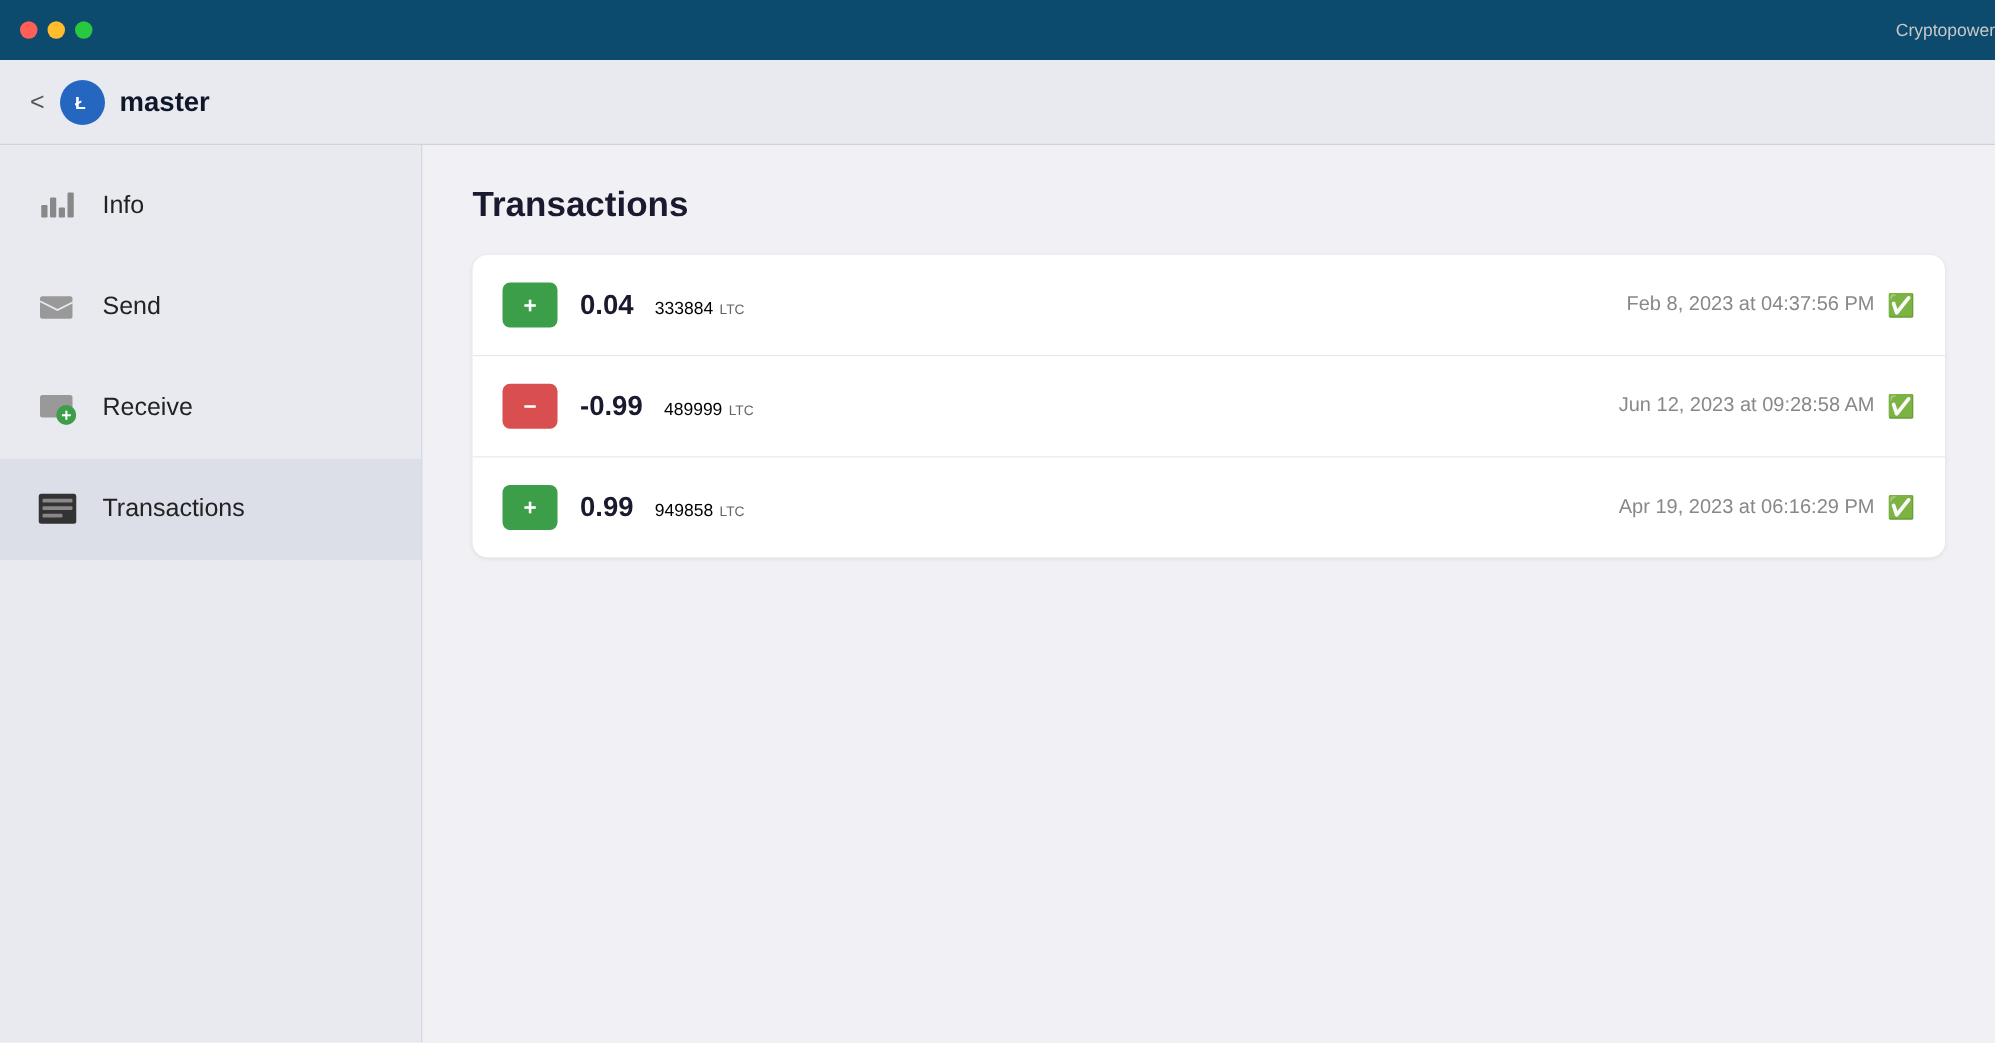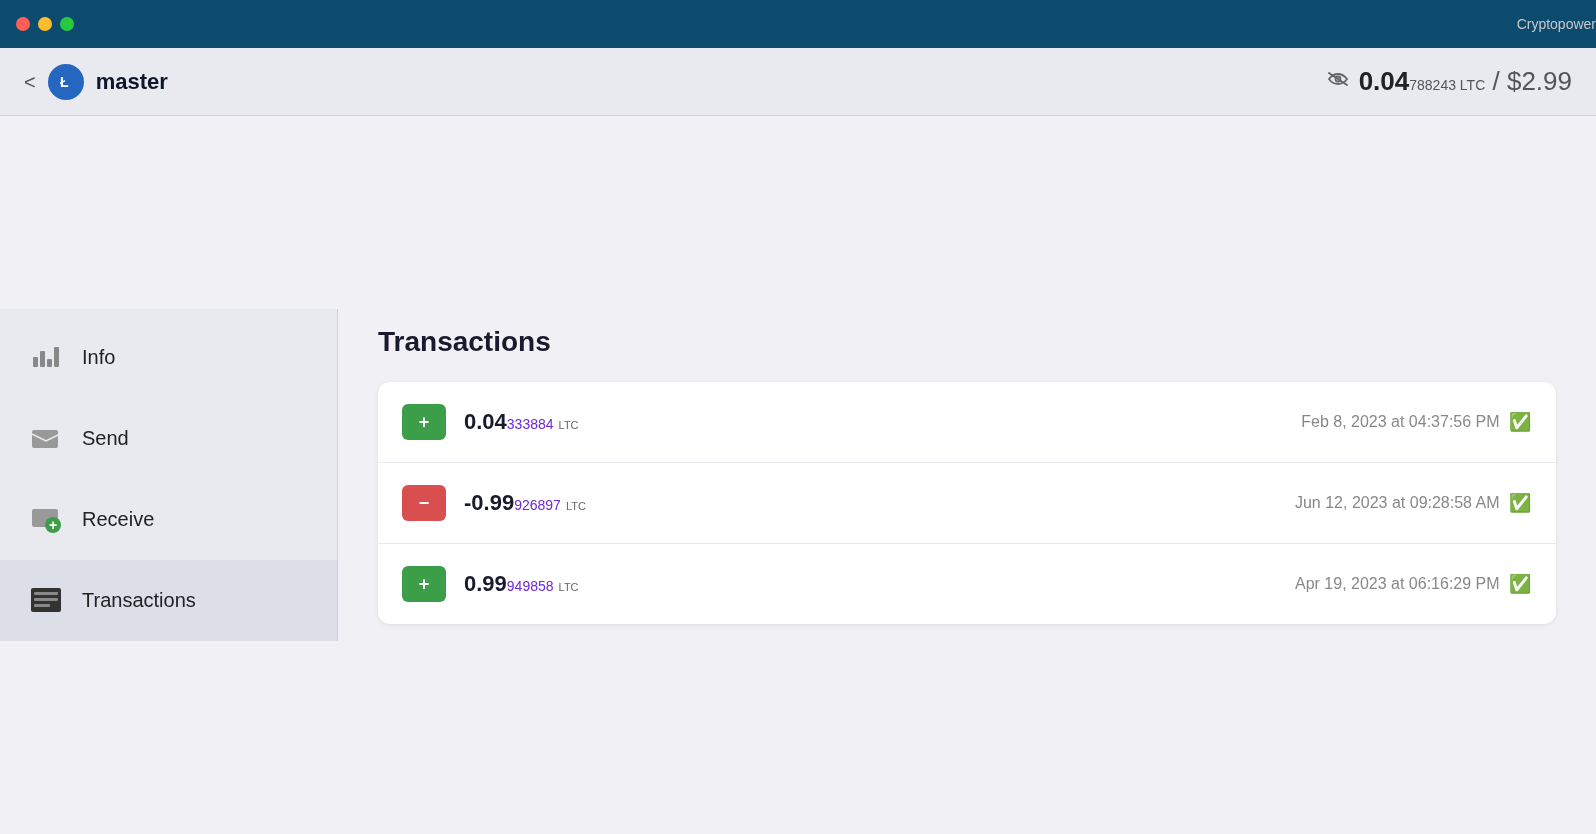"0.04788243 LTC / $2.99" div.header-right { html: <div> <span> <svg> <path></path> <path></path> <circle></circle> </svg> </span> <span> <span>0.04</span><span>788243 LTC</span><span> / <span>$2.99</span></span> </span> </div> -> none }
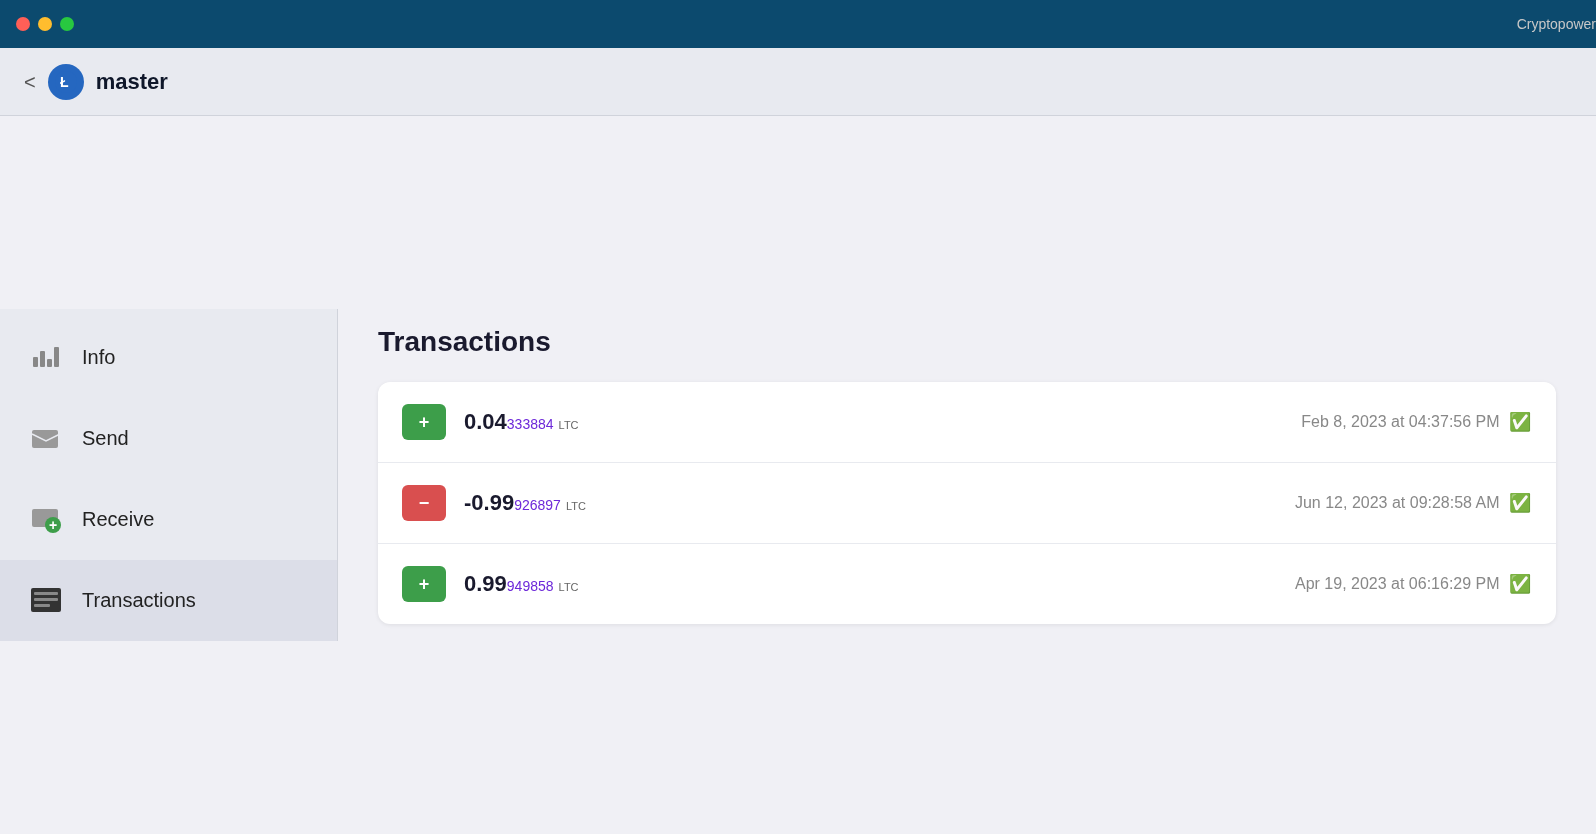"Info" .main-layout { align-items: center -> none }
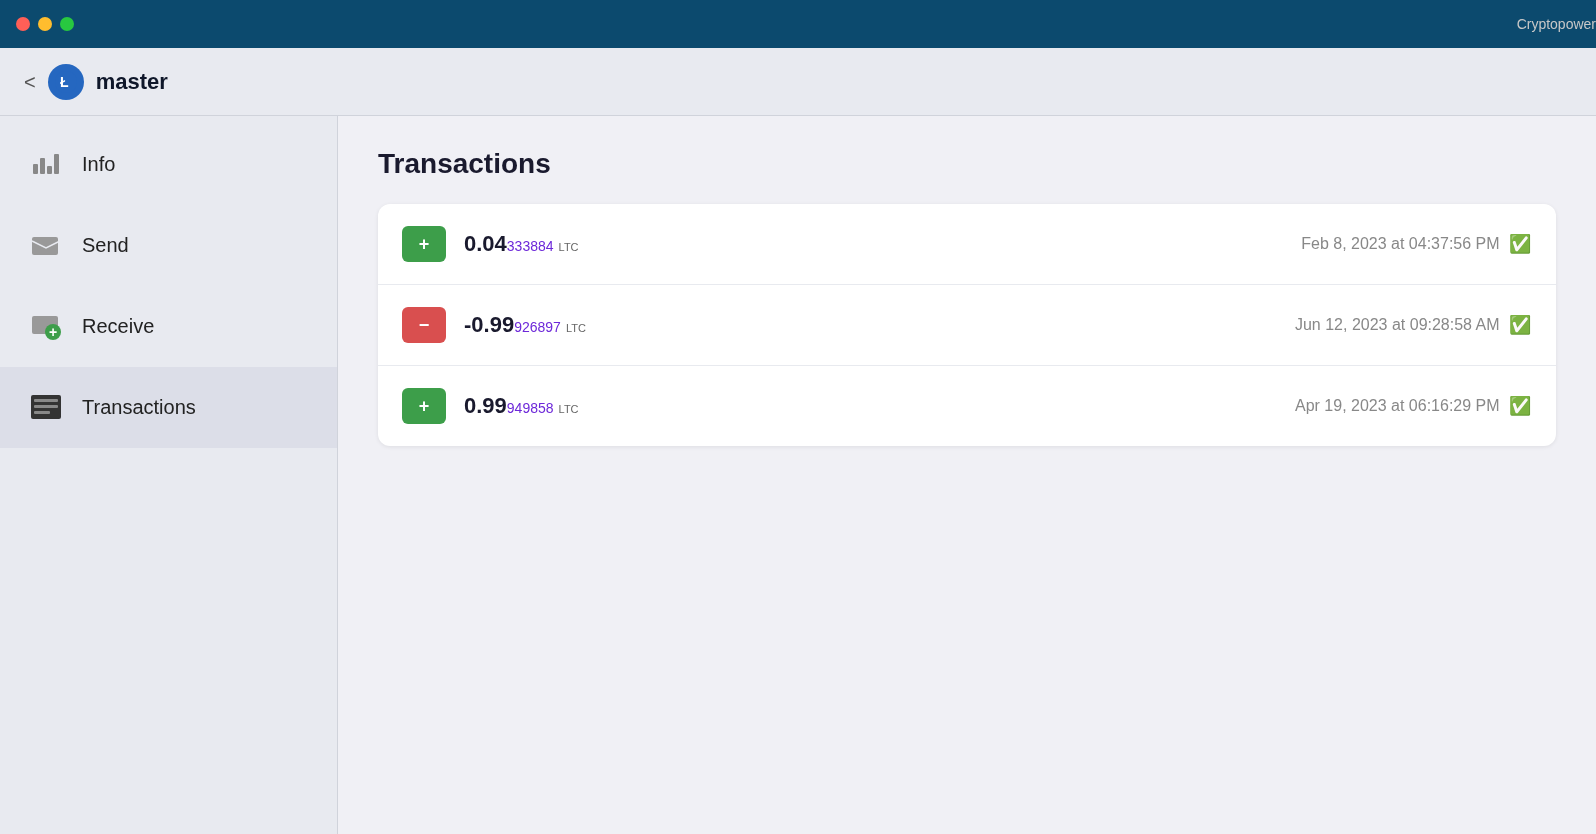"333884" .tx-amount-small { color: #6d28d9 -> #000000; margin-left: none -> 17px }
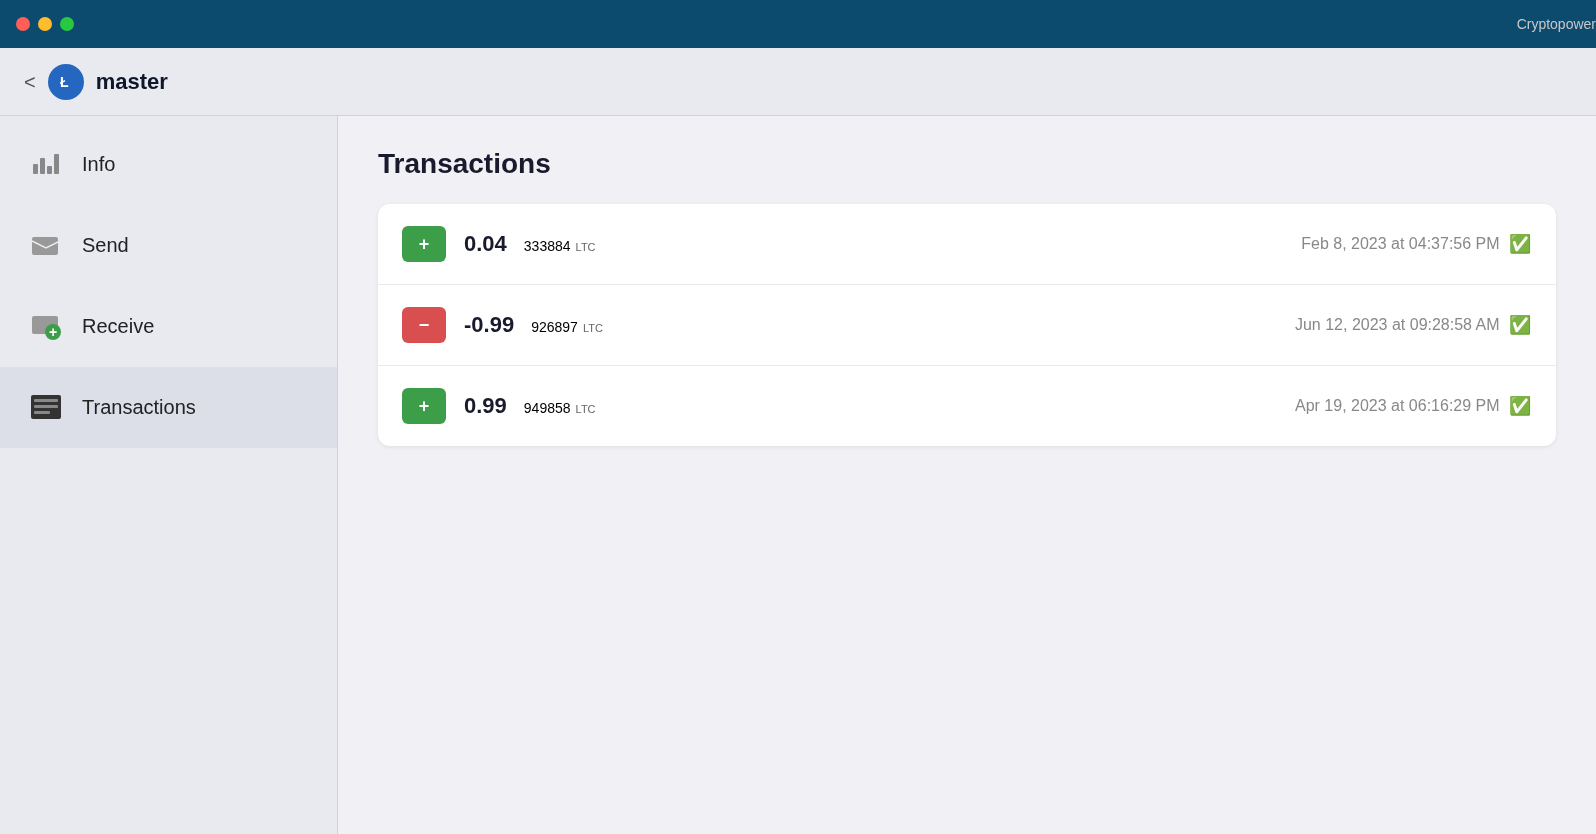"926897" span.tx-amount-small { text: 926897 -> 489999 }
